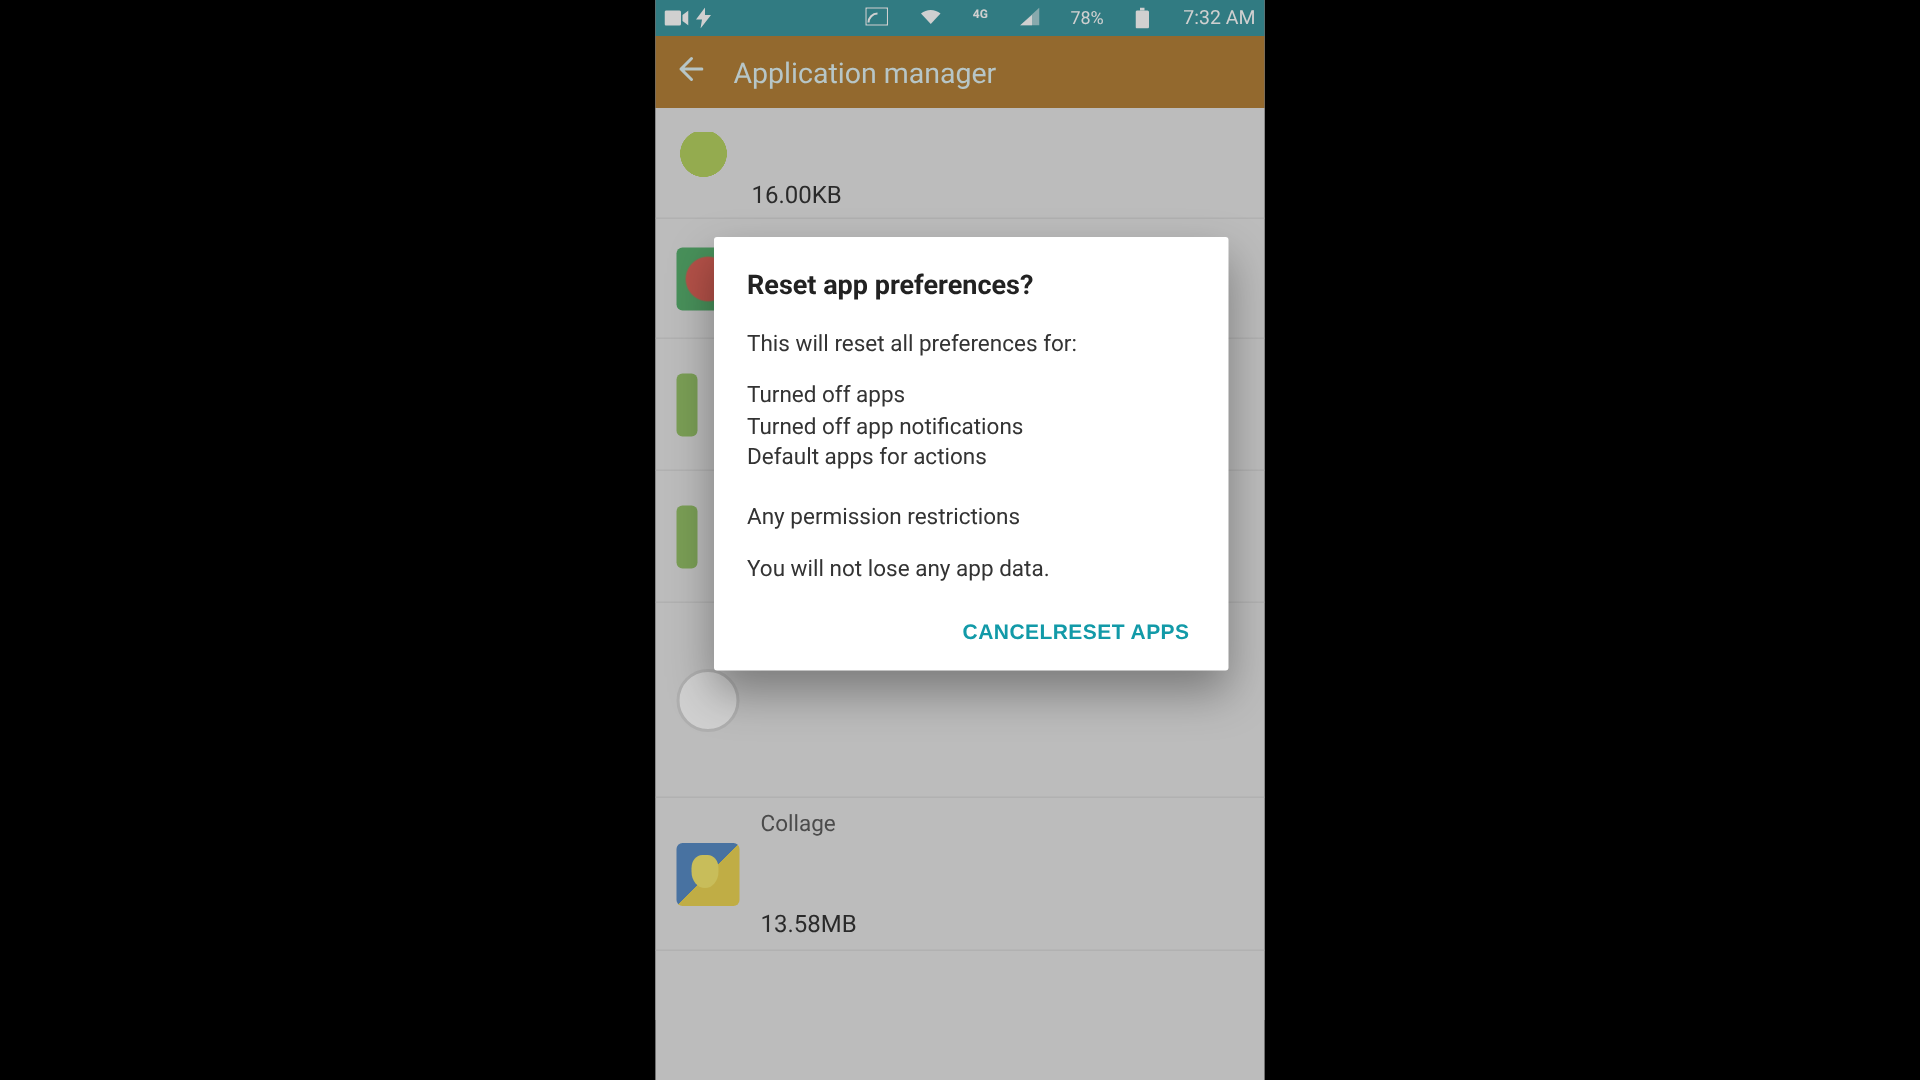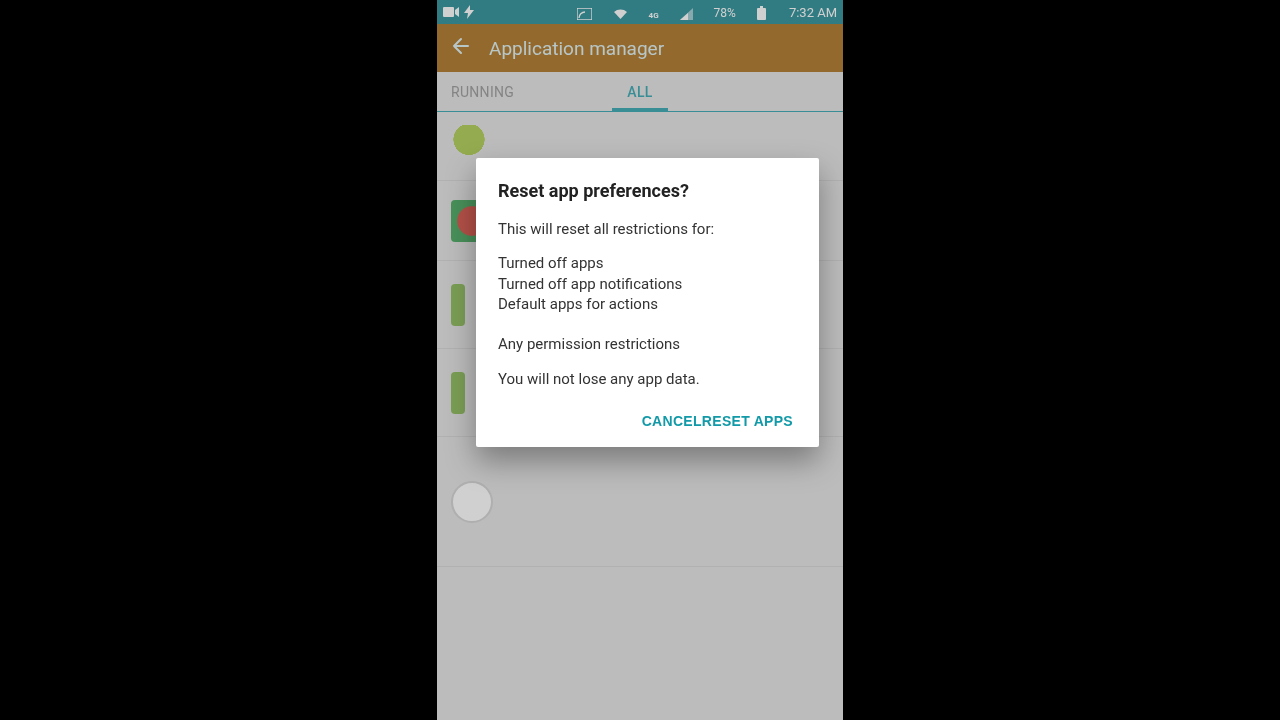"4G" .status-right { align-items: flex-end -> flex-start }
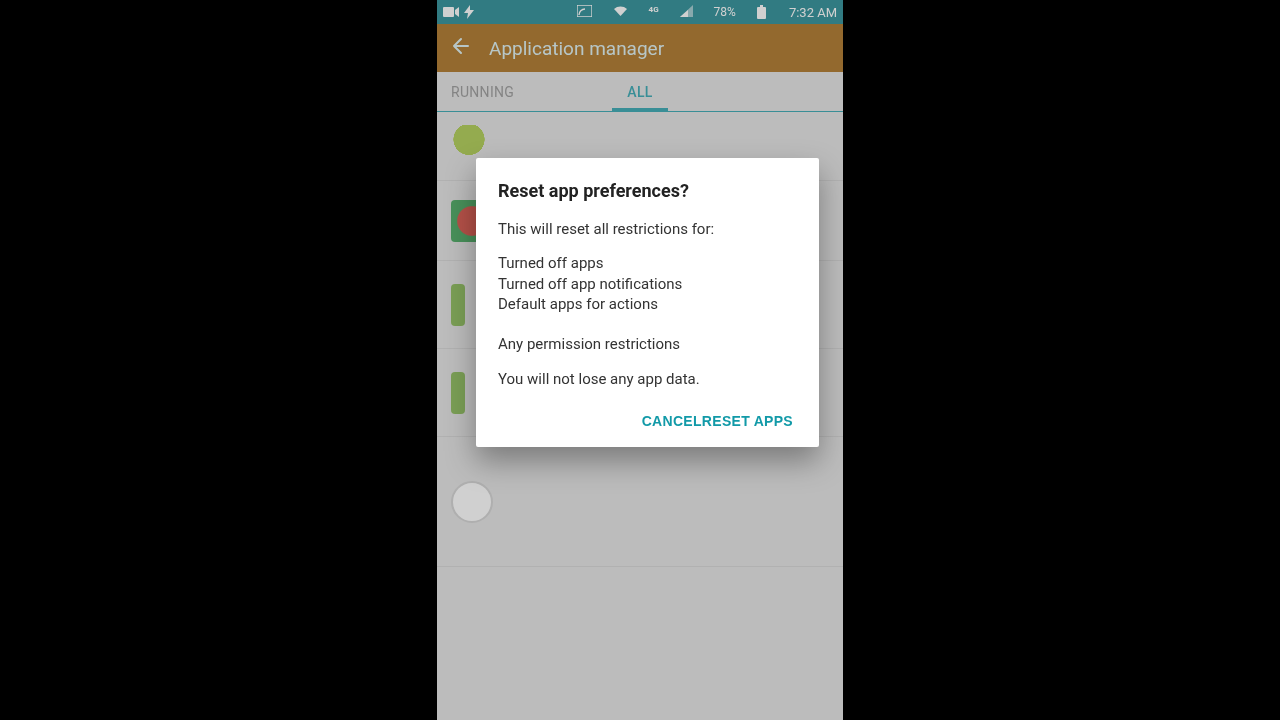"RUNNING" div.tabs { html: <div> <div>RUNNING</div> <div>ALL</div> <div></div> </div> -> none }
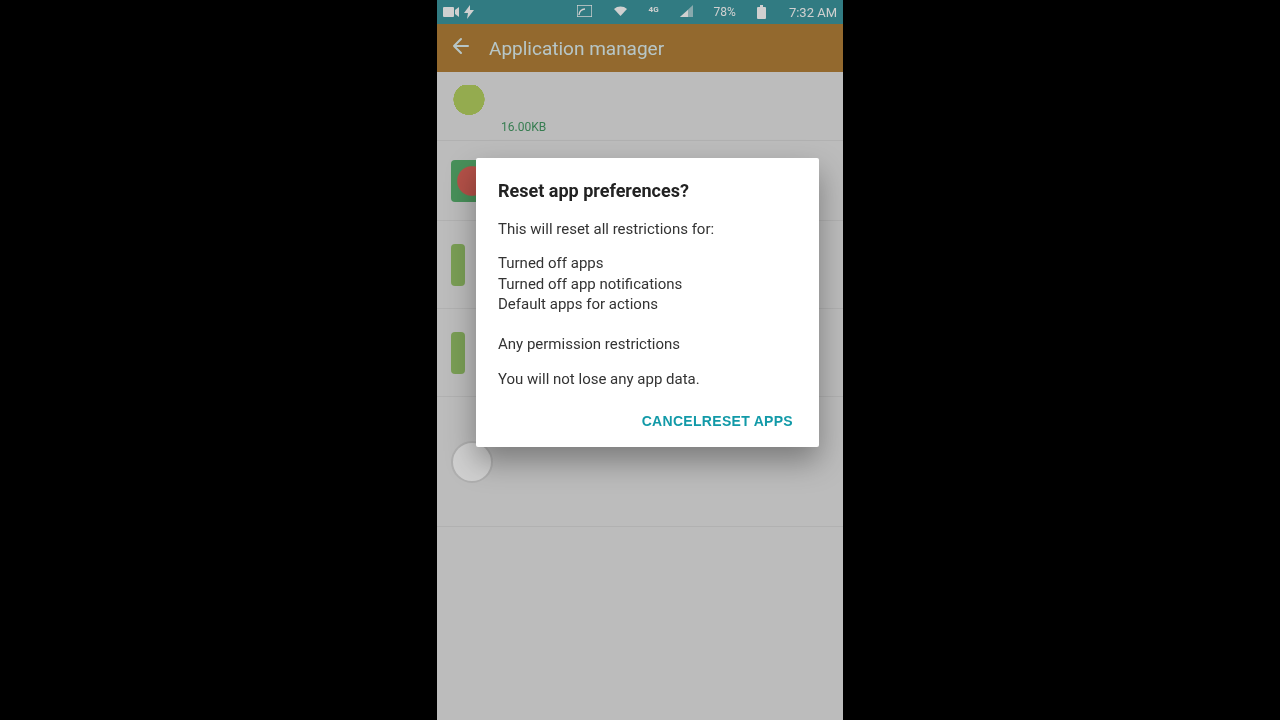"16.00KB" .app-size { color: #15803d -> #000000; font-size: 12px -> 16px }
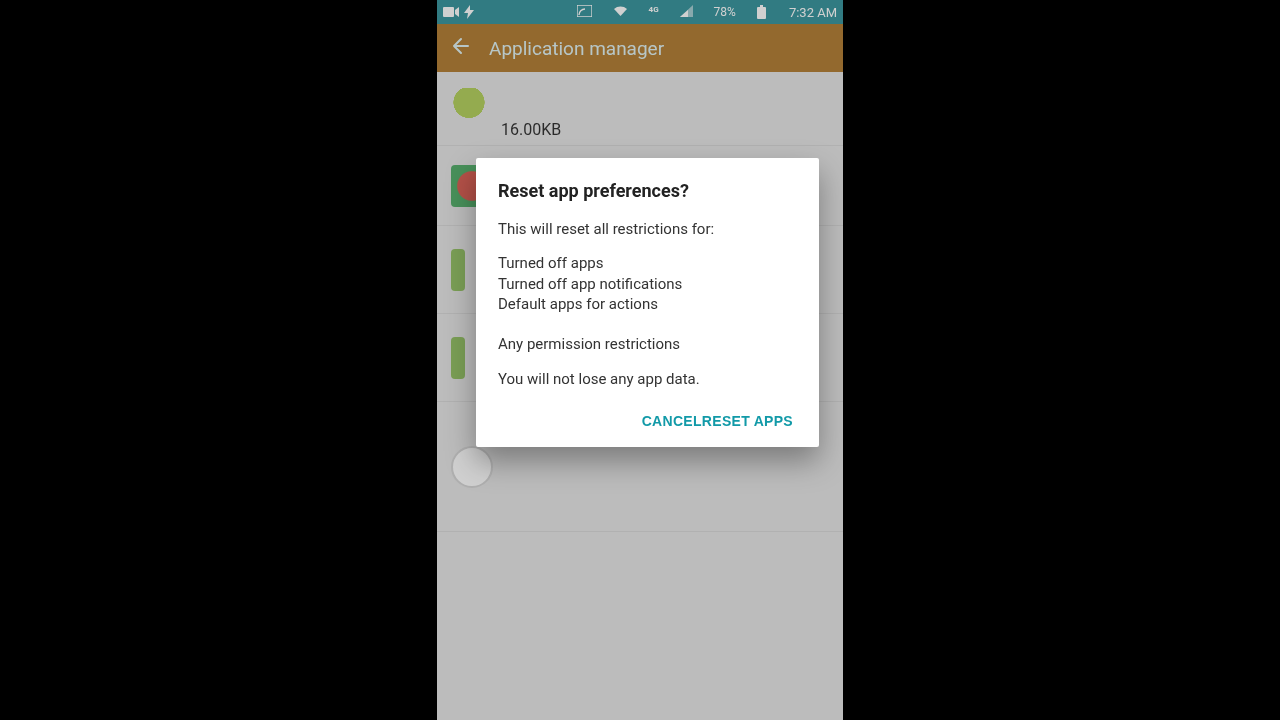"This will reset all restrictions" p { text: restrictions -> preferences }
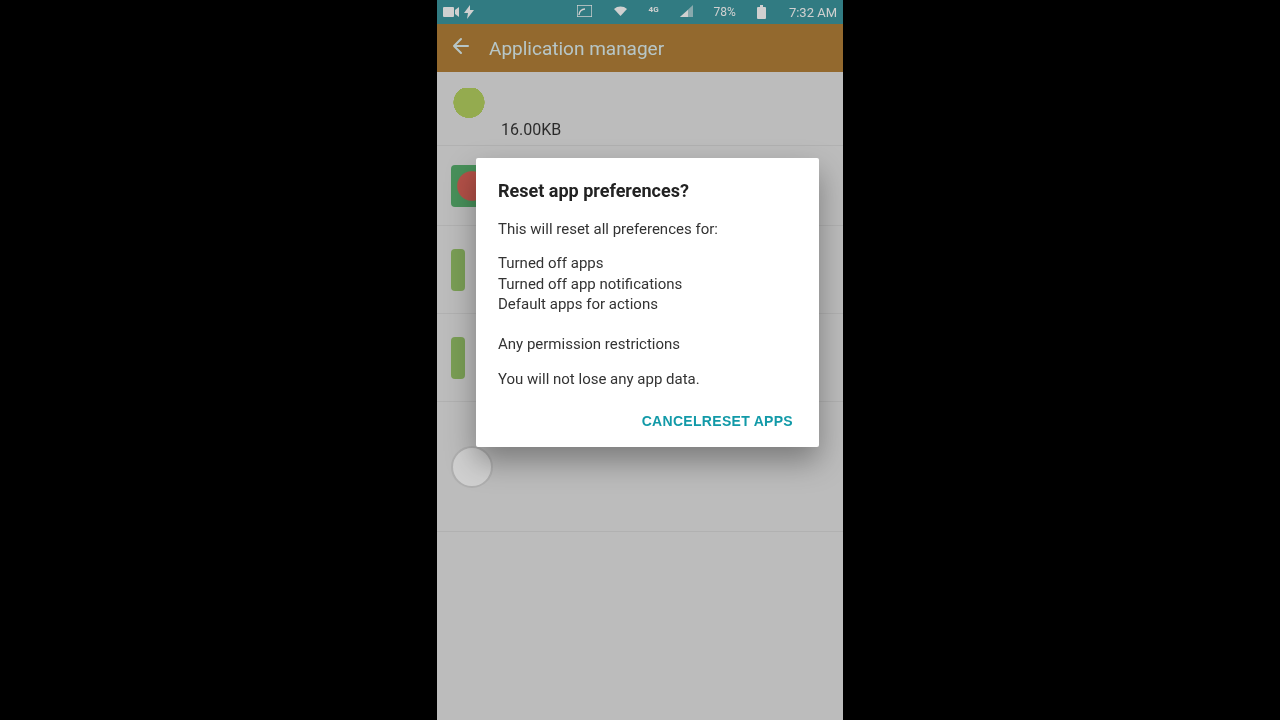"Collage" div.app-row { html: none -> <div> <div></div> <div> <span>Collage</span> <span>13.58MB</span> </div> </div> }
